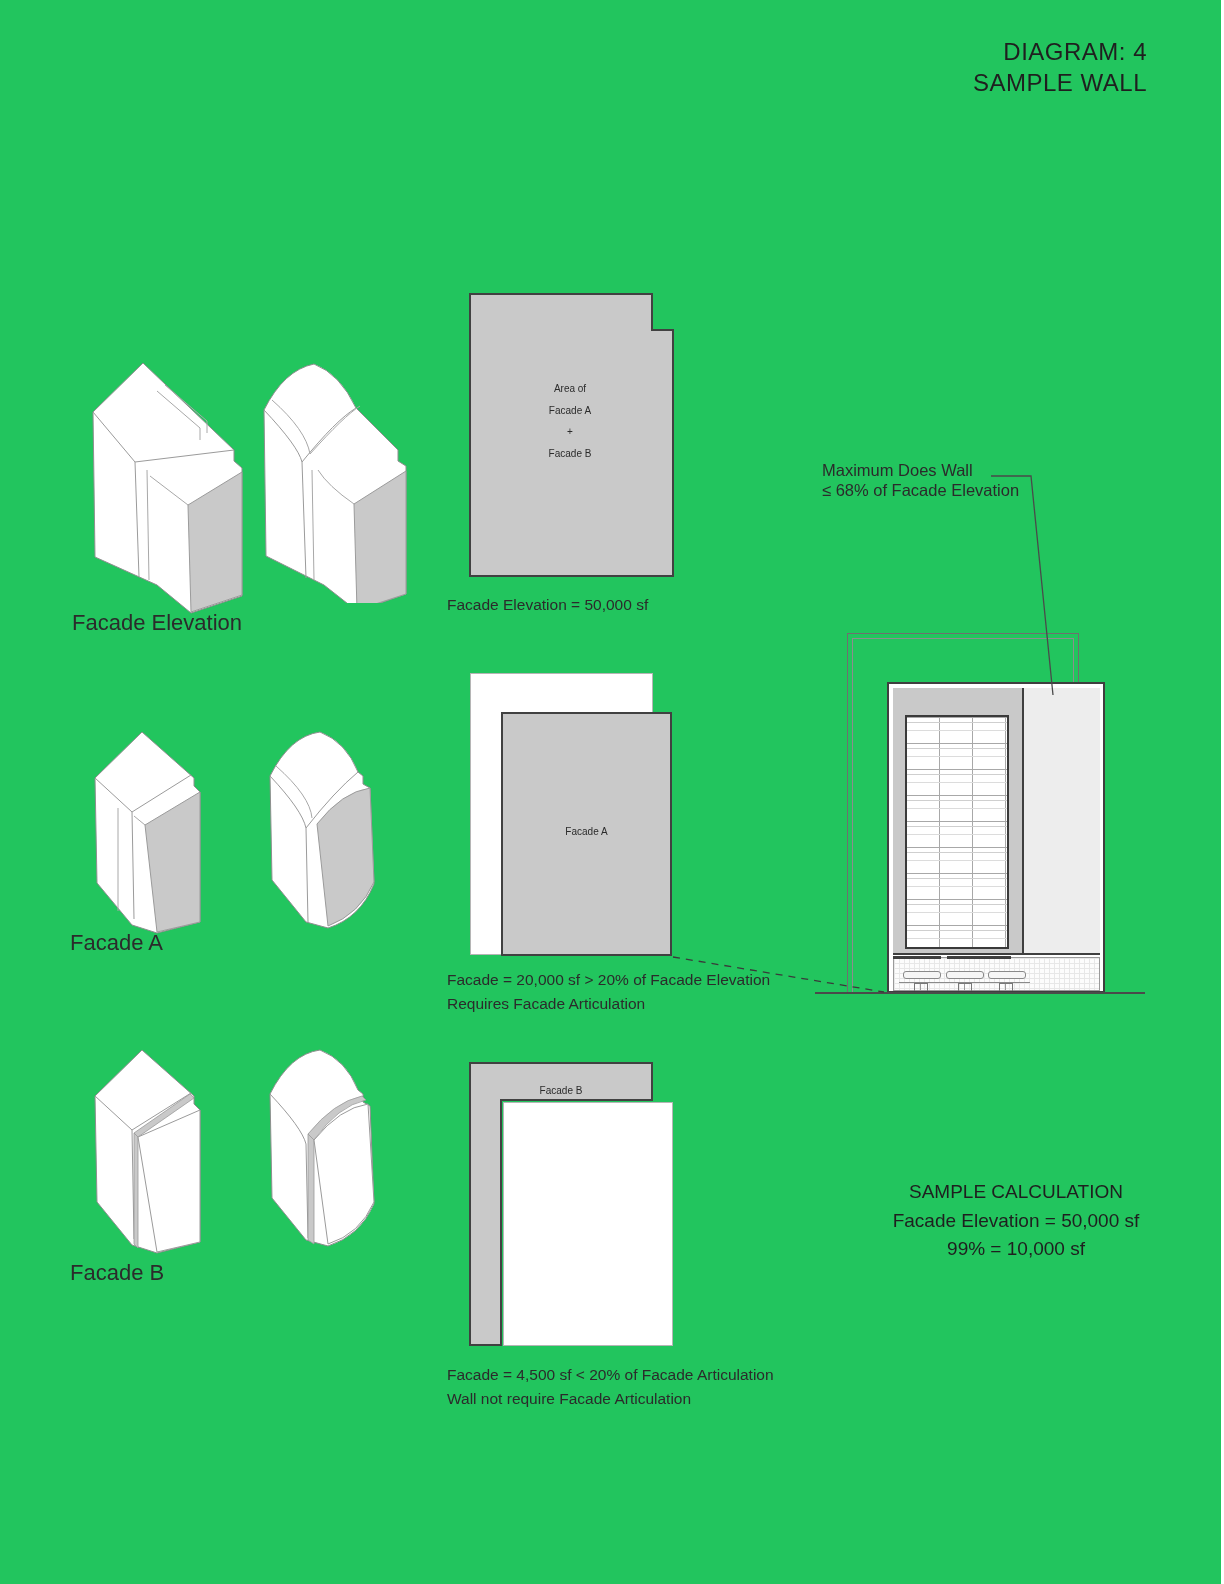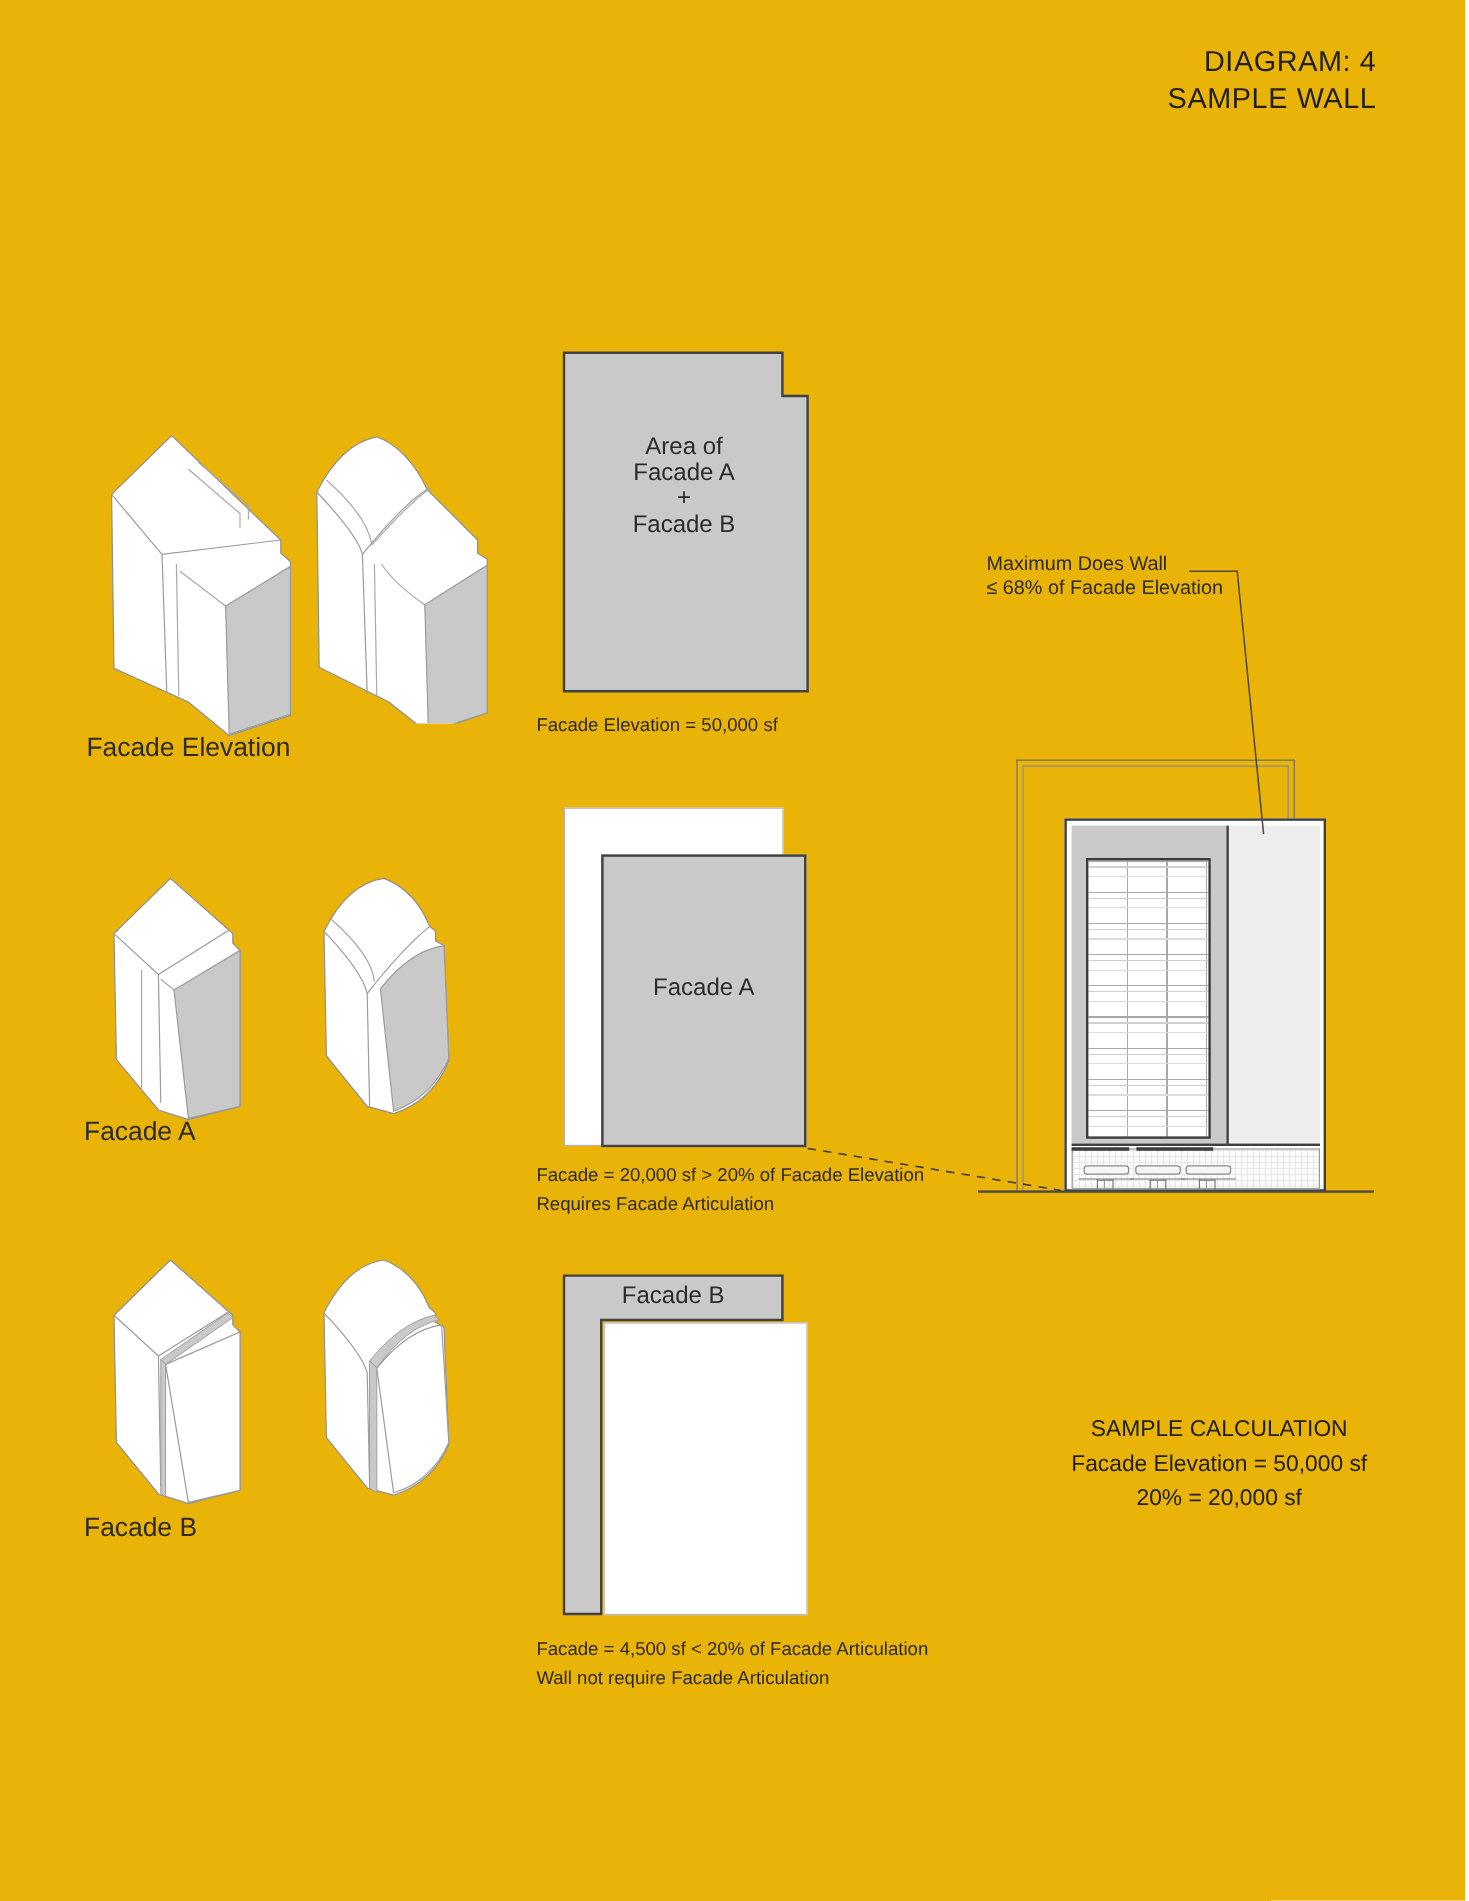"DIAGRAM: 4" #page { background: #eab308 -> #22c55e }
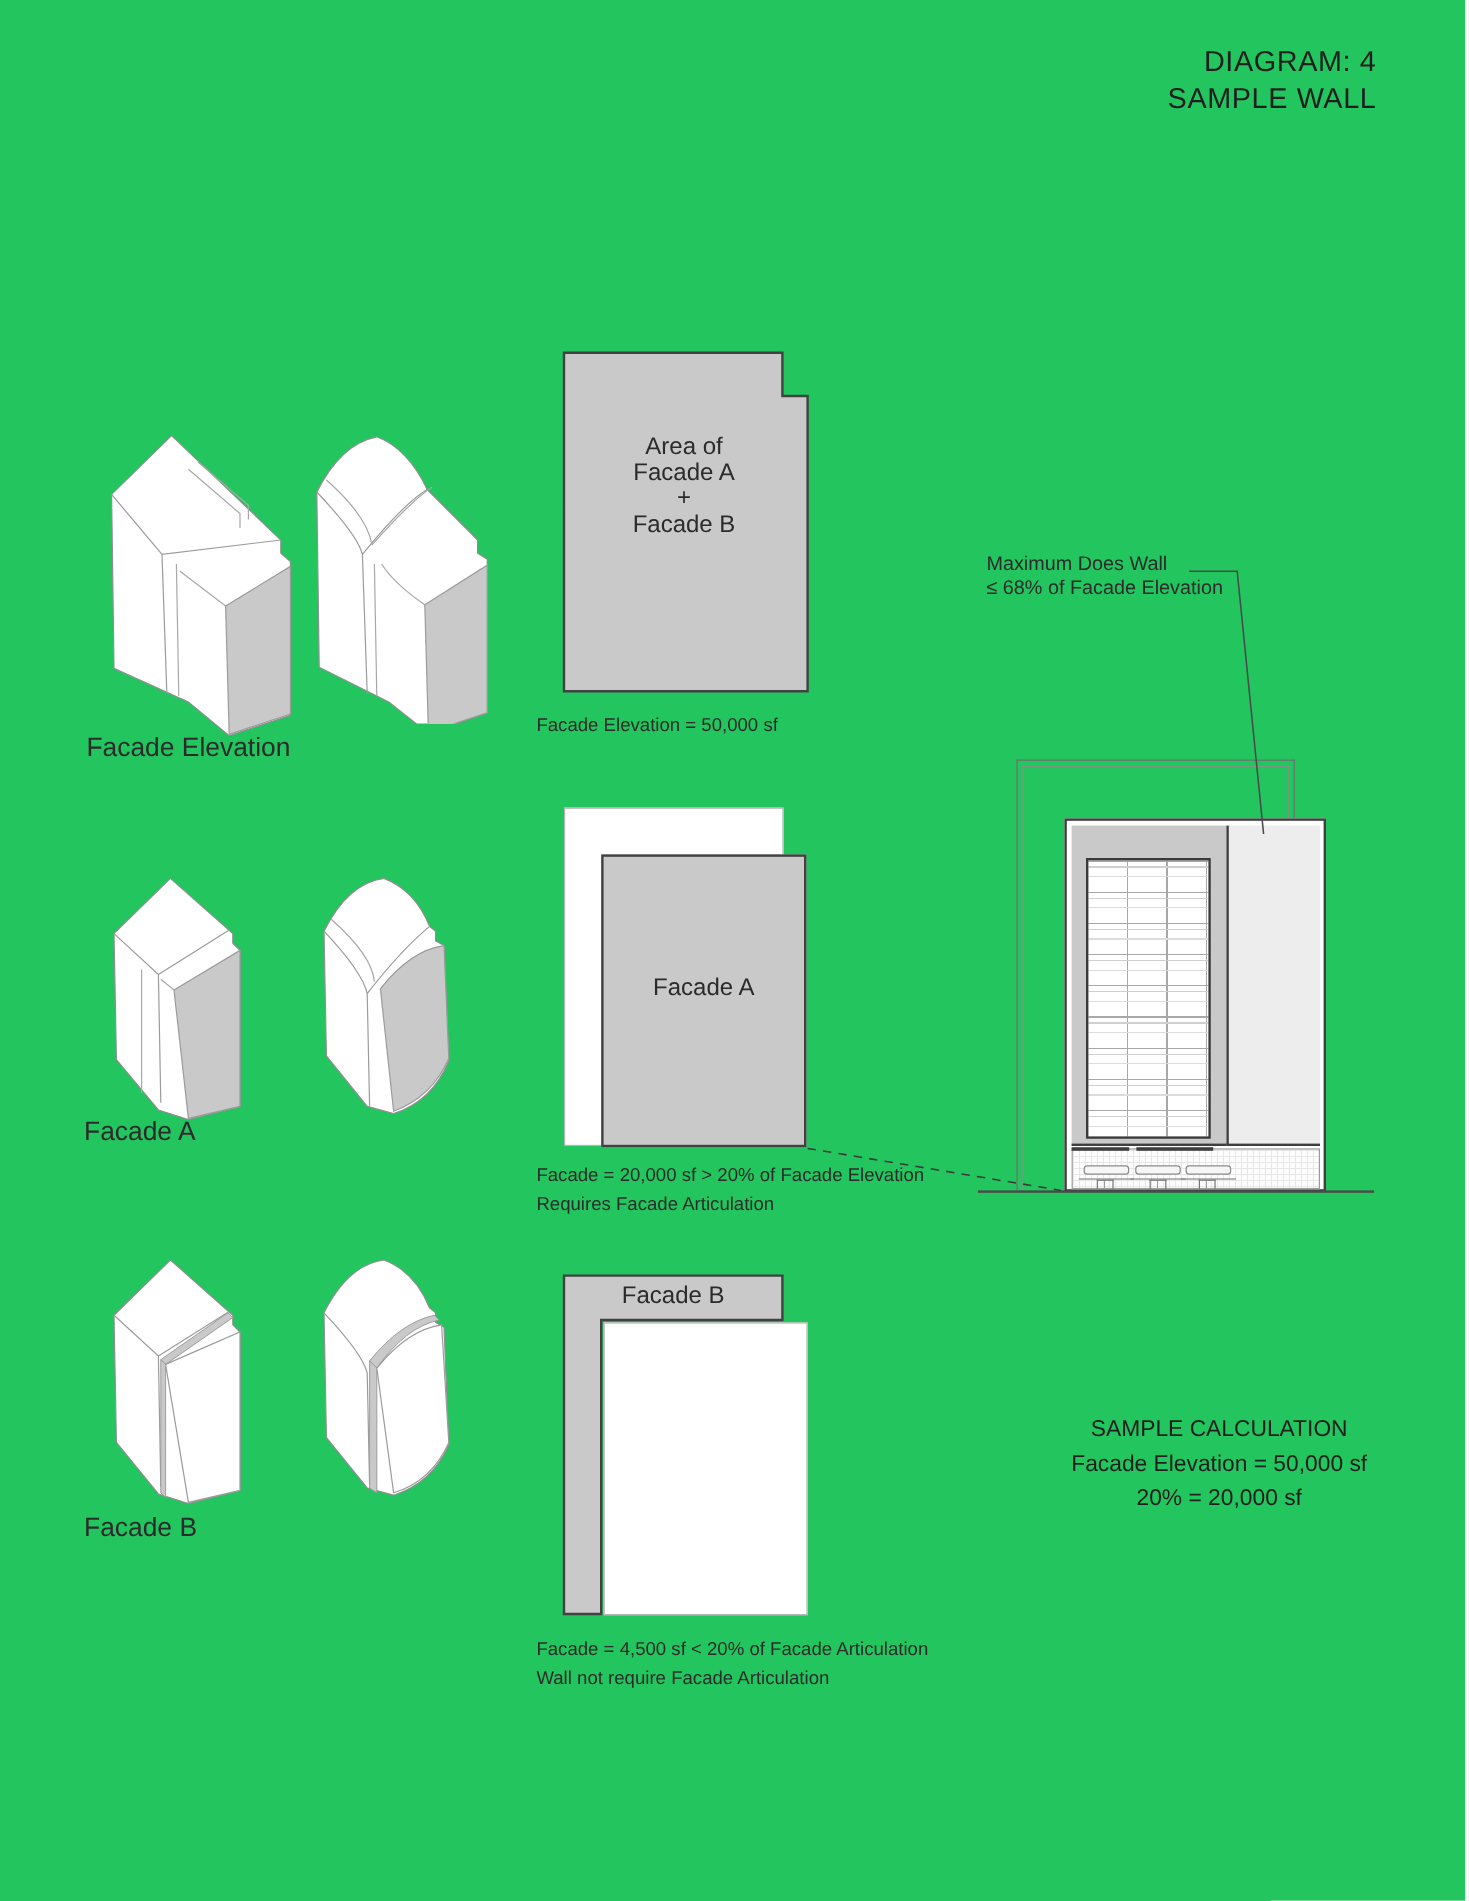"Area of" .diag-label { font-size: 20px -> 10px; margin-top: none -> 16px }
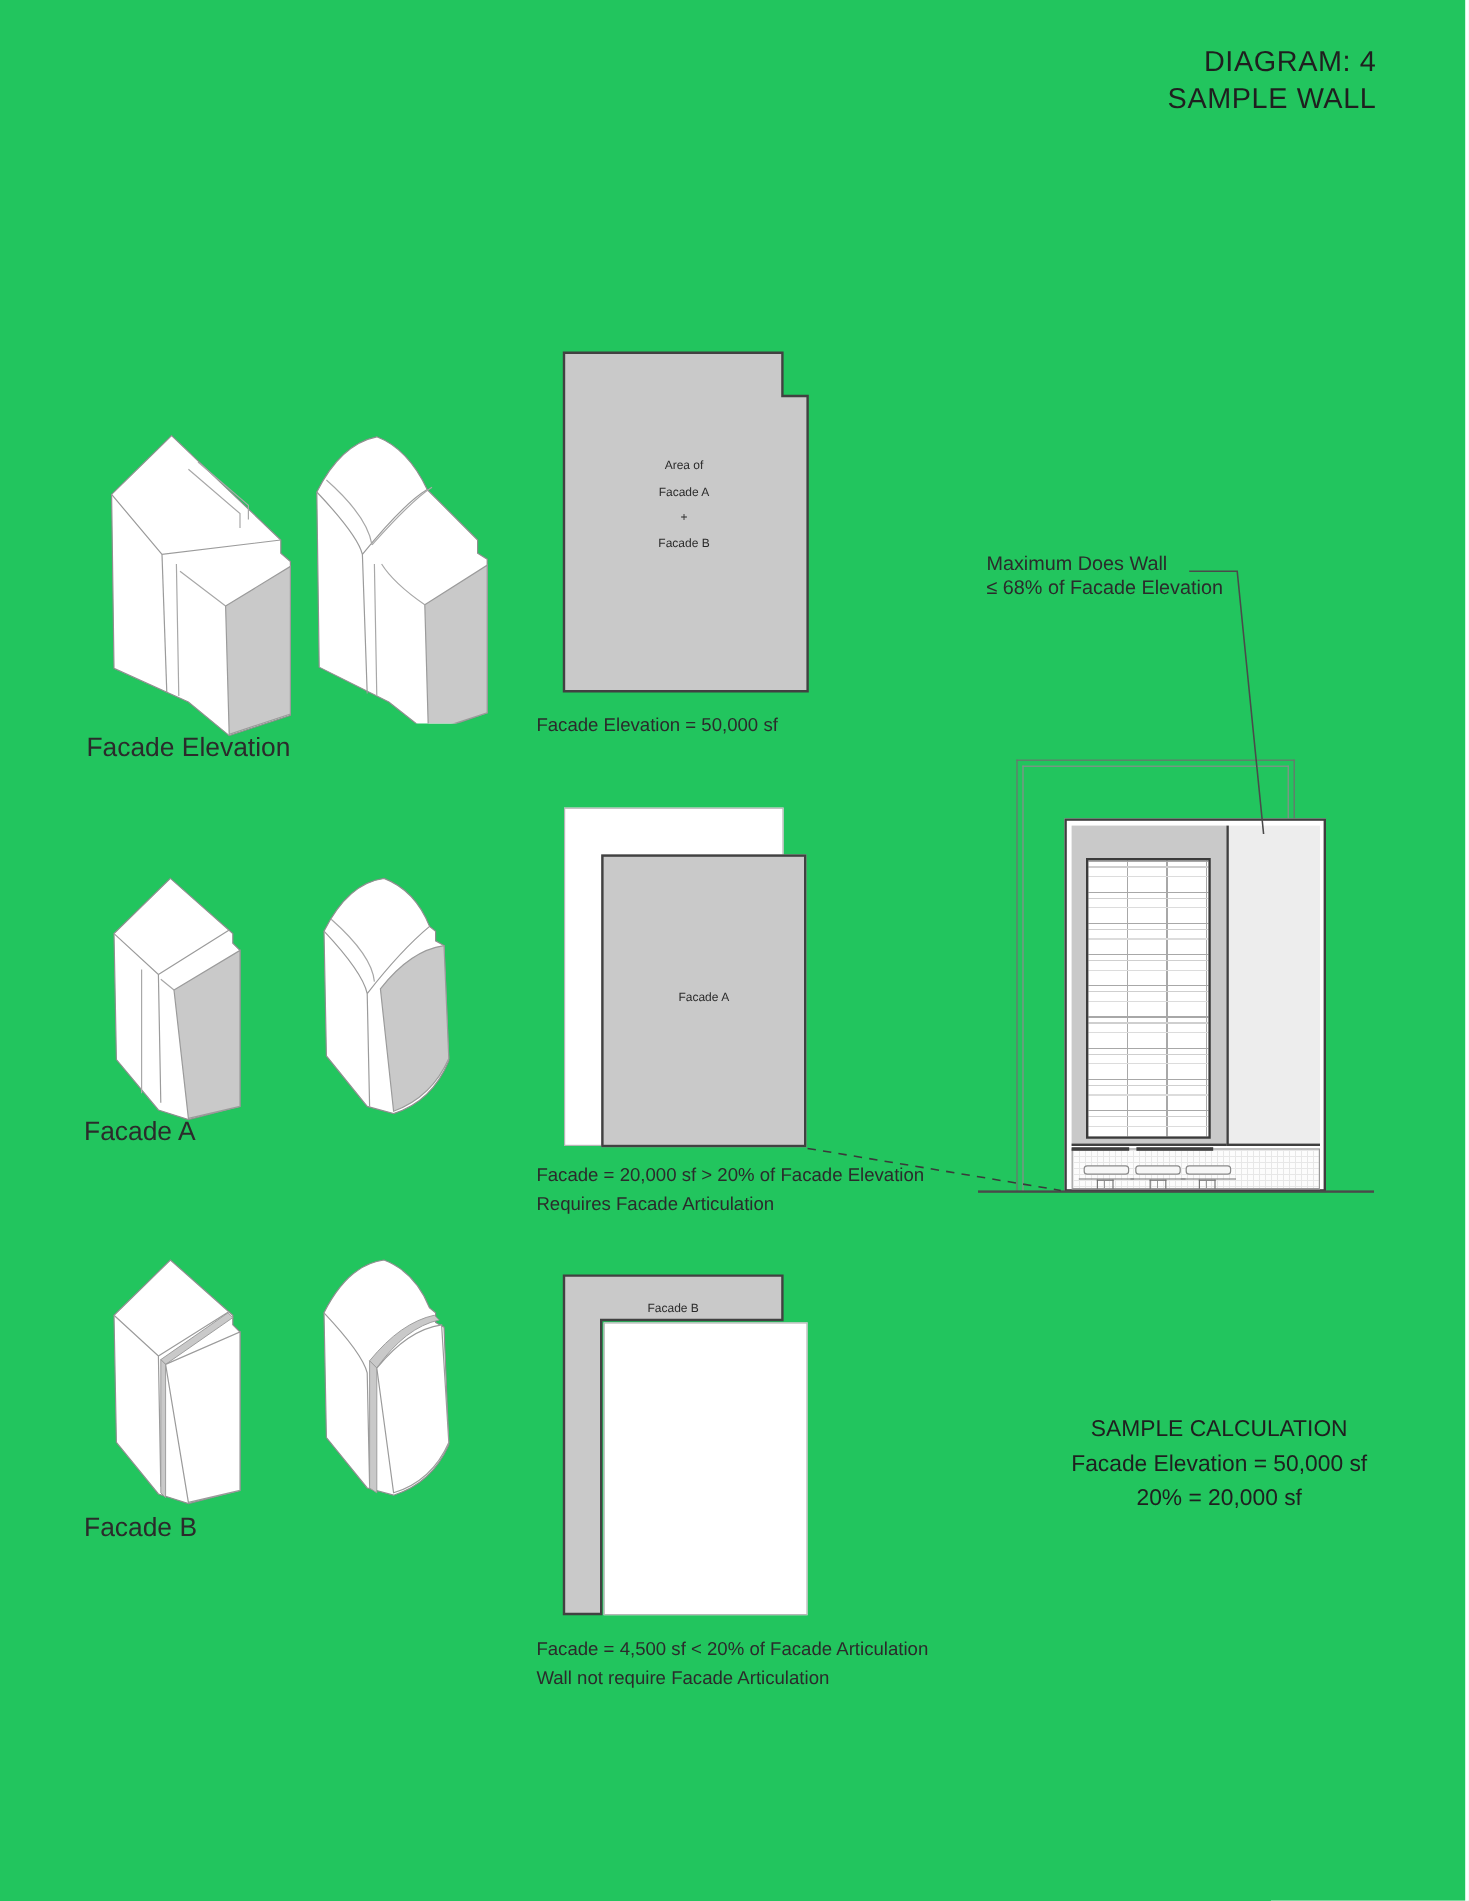"20% = 20,000 sf" div { text: 20% = 20,000 -> 99% = 10,000 }
